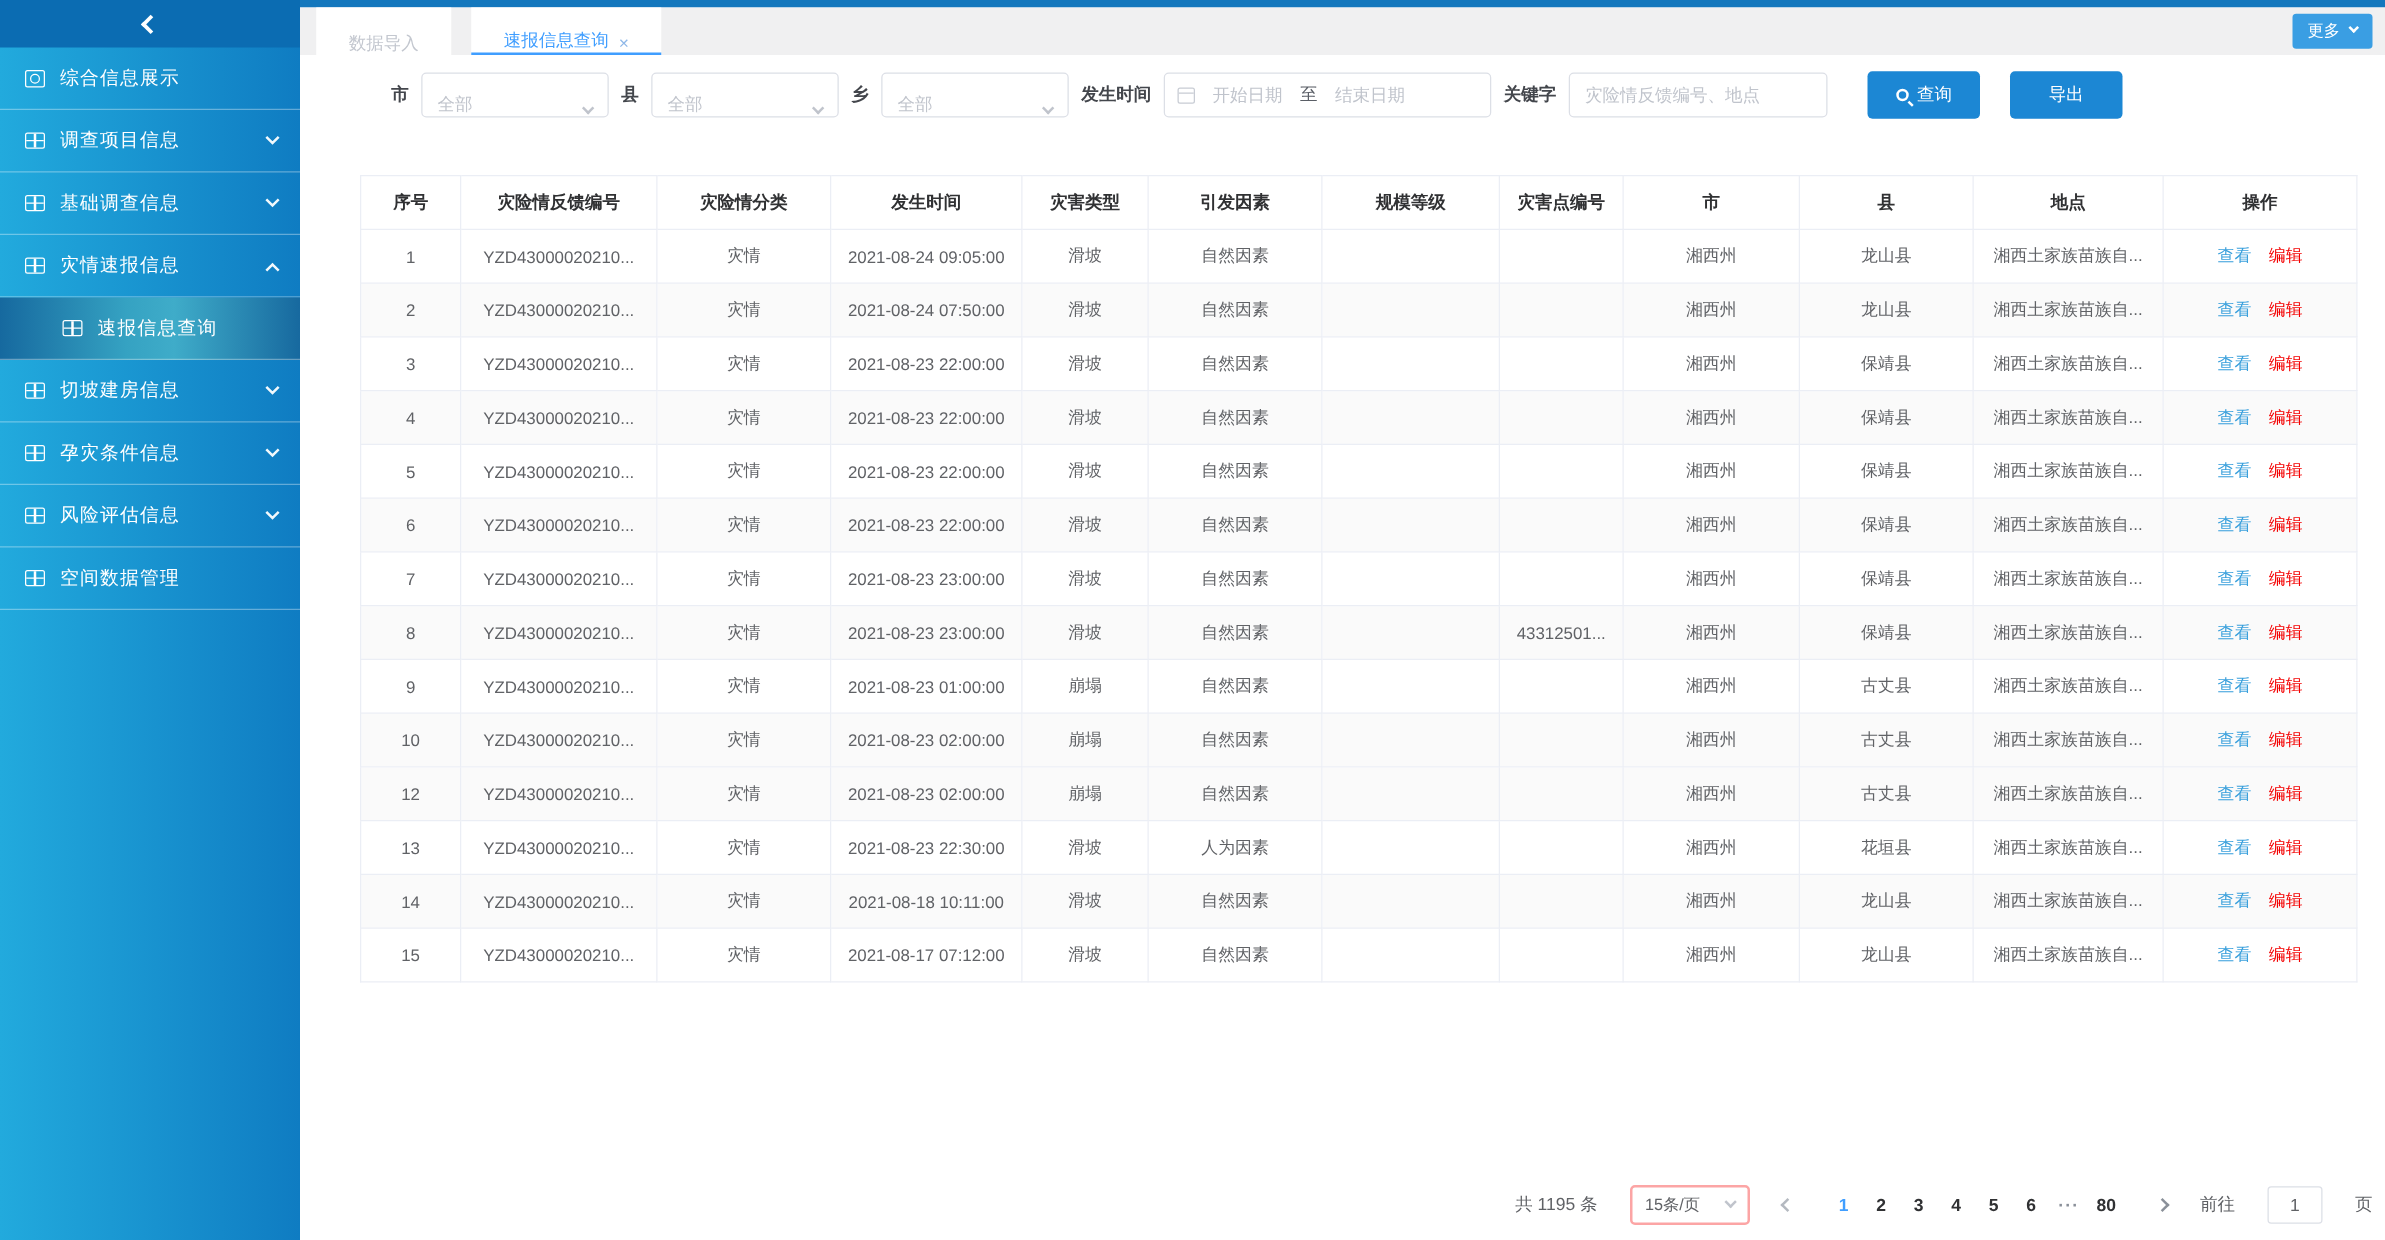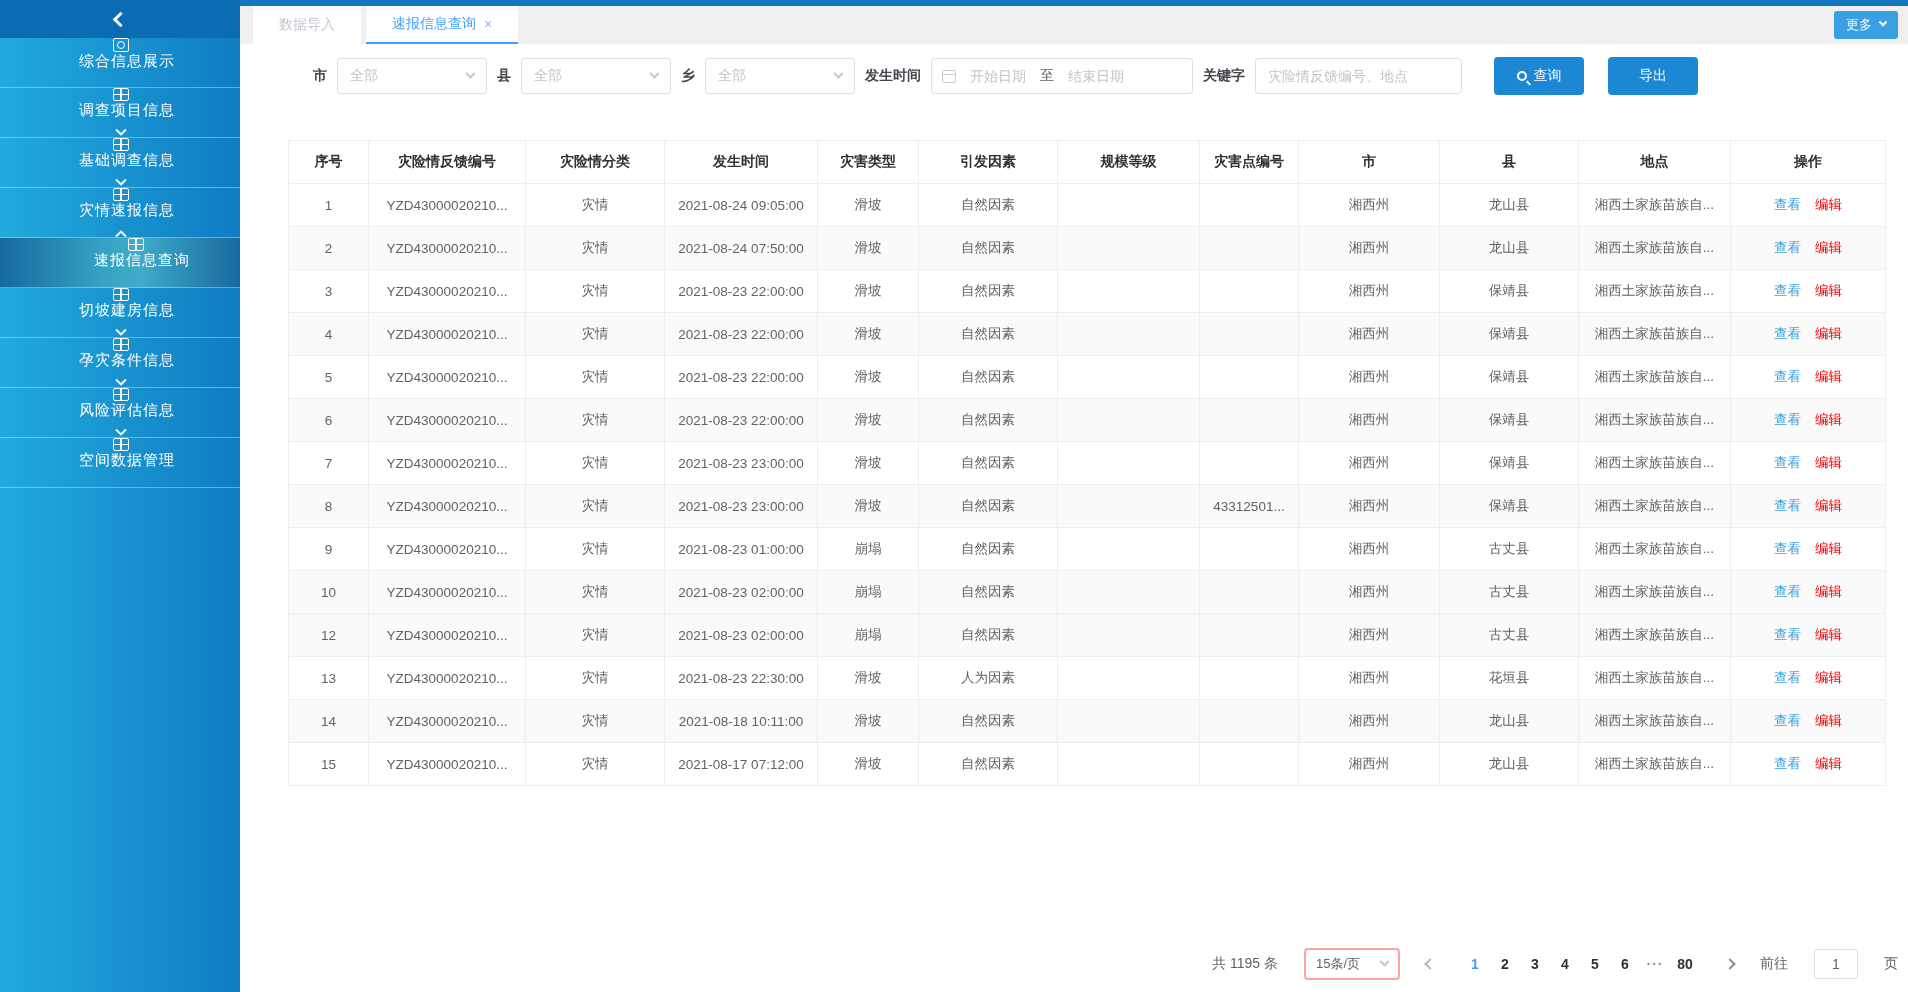"数据导入" .tab { align-items: center -> flex-end; margin-right: 5px -> 16px }
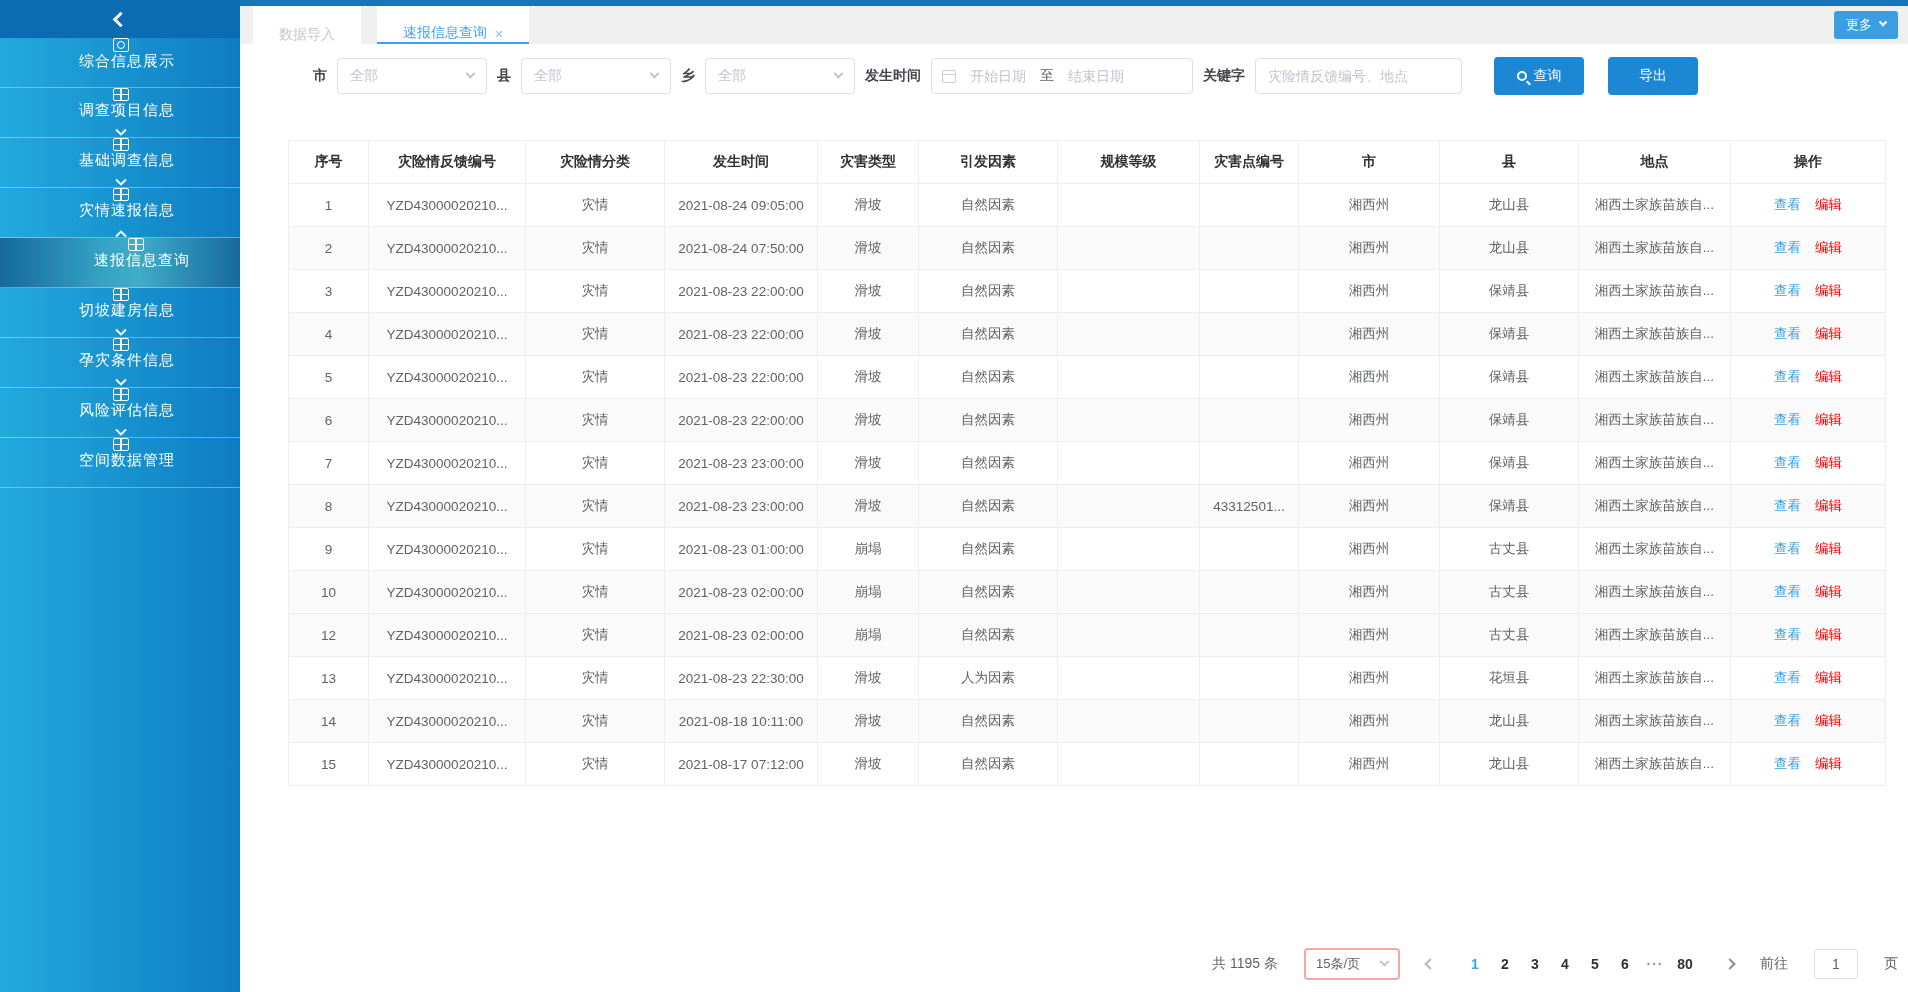"综合信息展示" .side-item { flex-direction: column -> none }
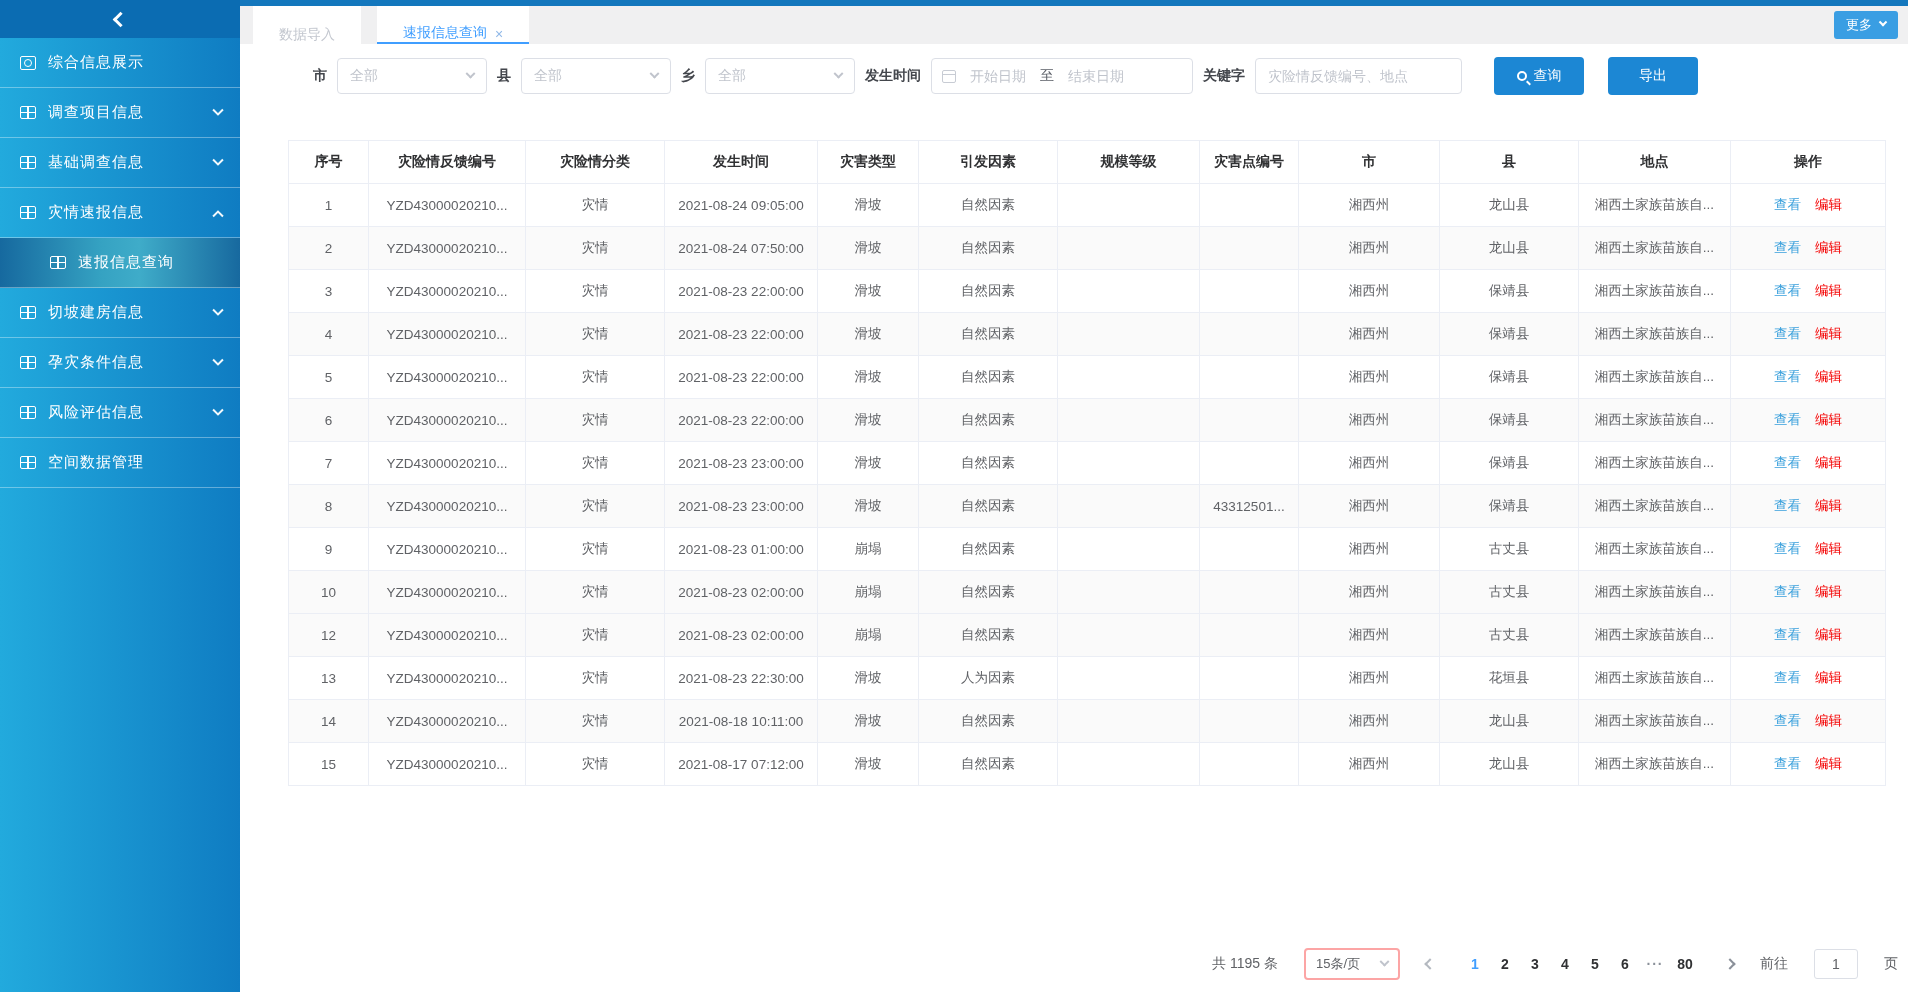"全部" .select { align-items: center -> flex-end }
